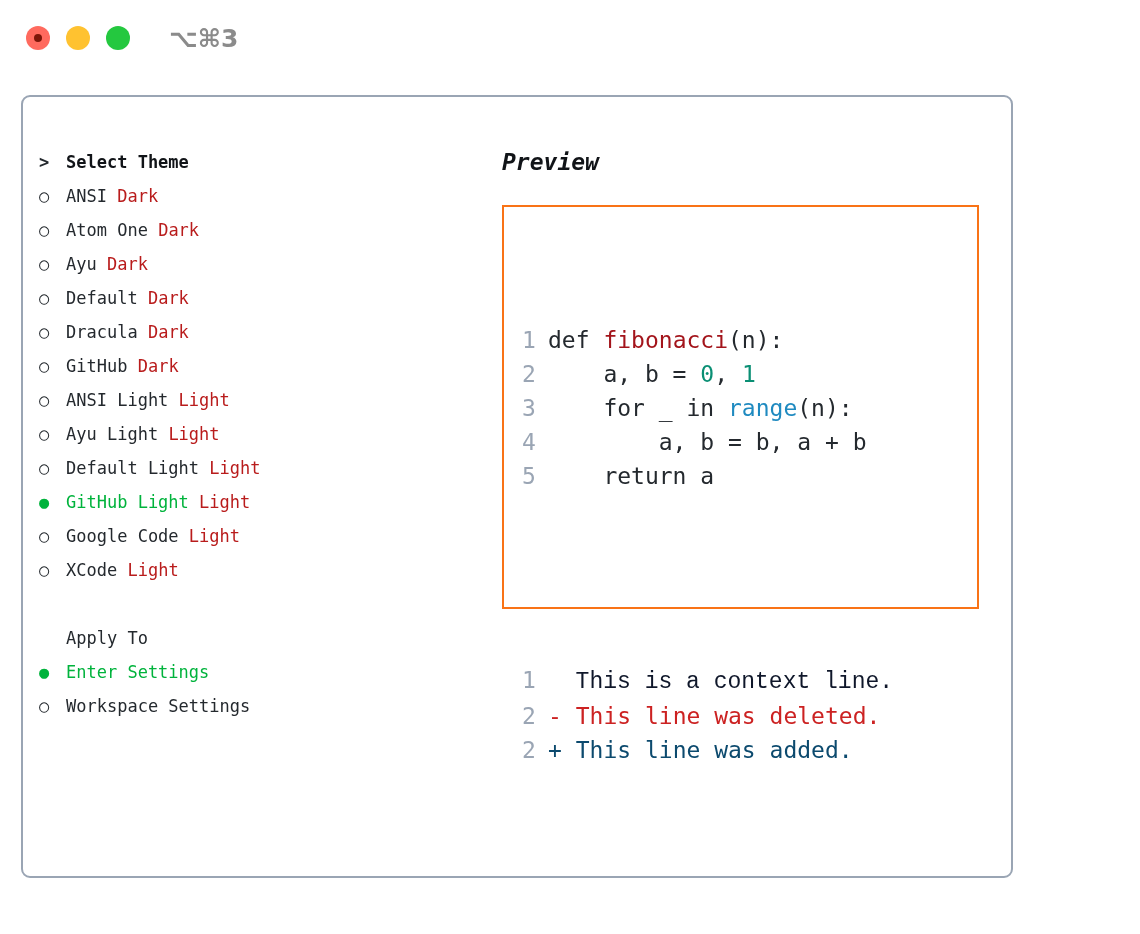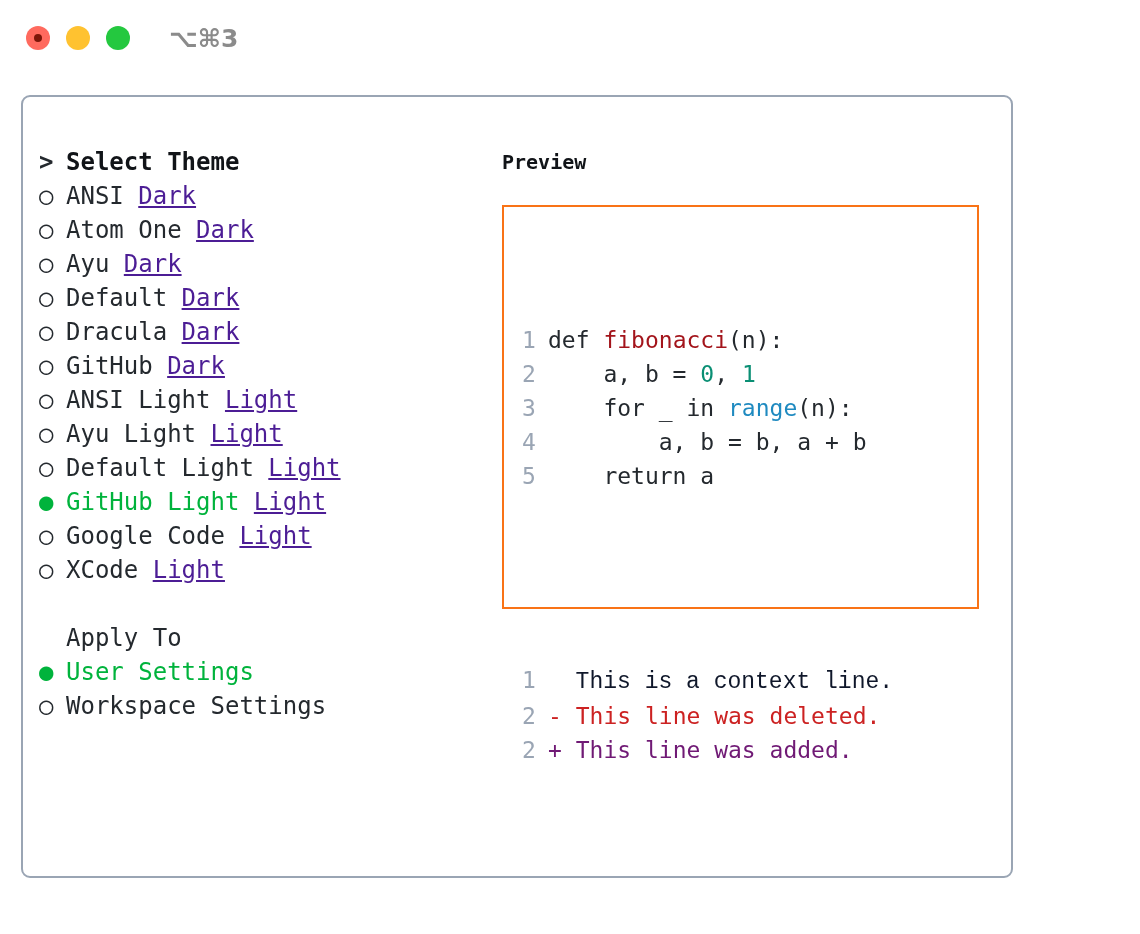"> Select Theme" .row { font-size: 24px -> 17px }
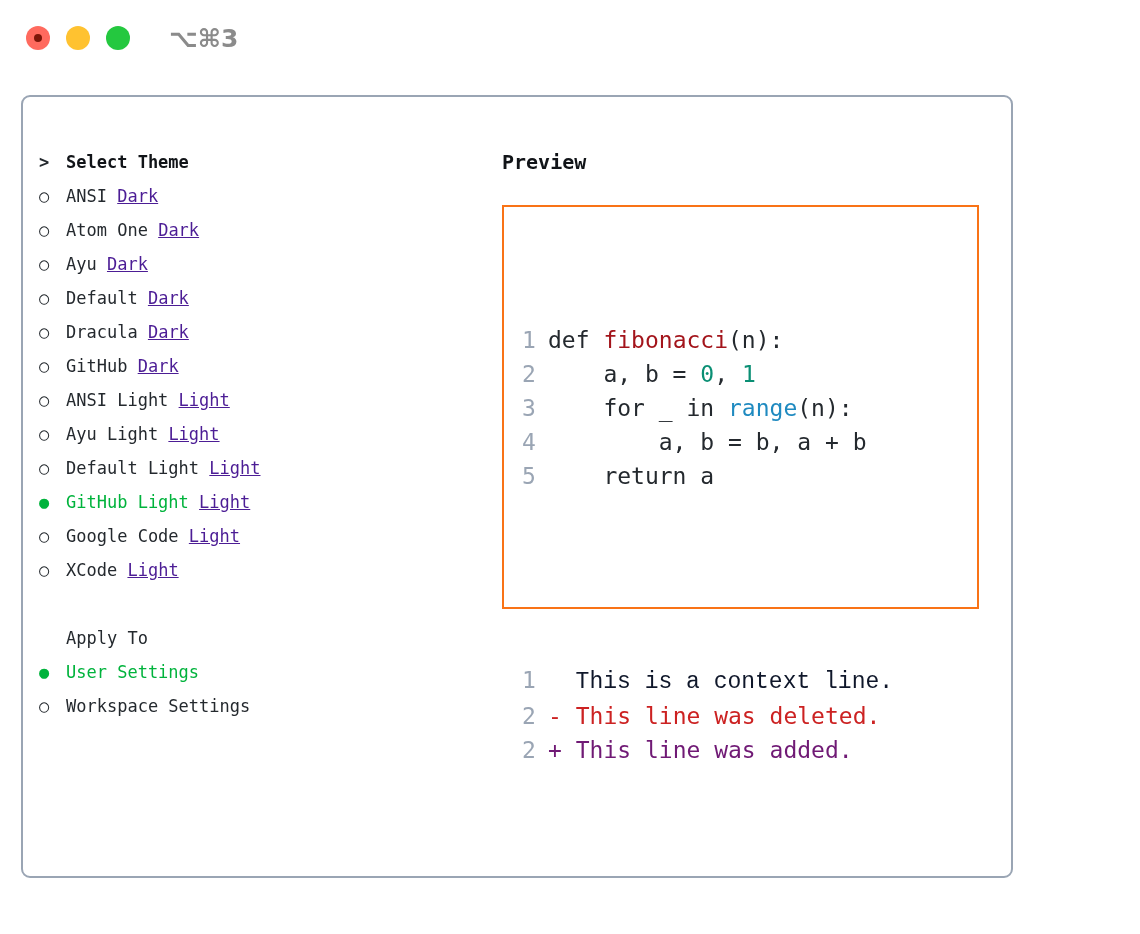"Preview" .preview-title { font-size: 20px -> 23px; font-style: none -> italic }
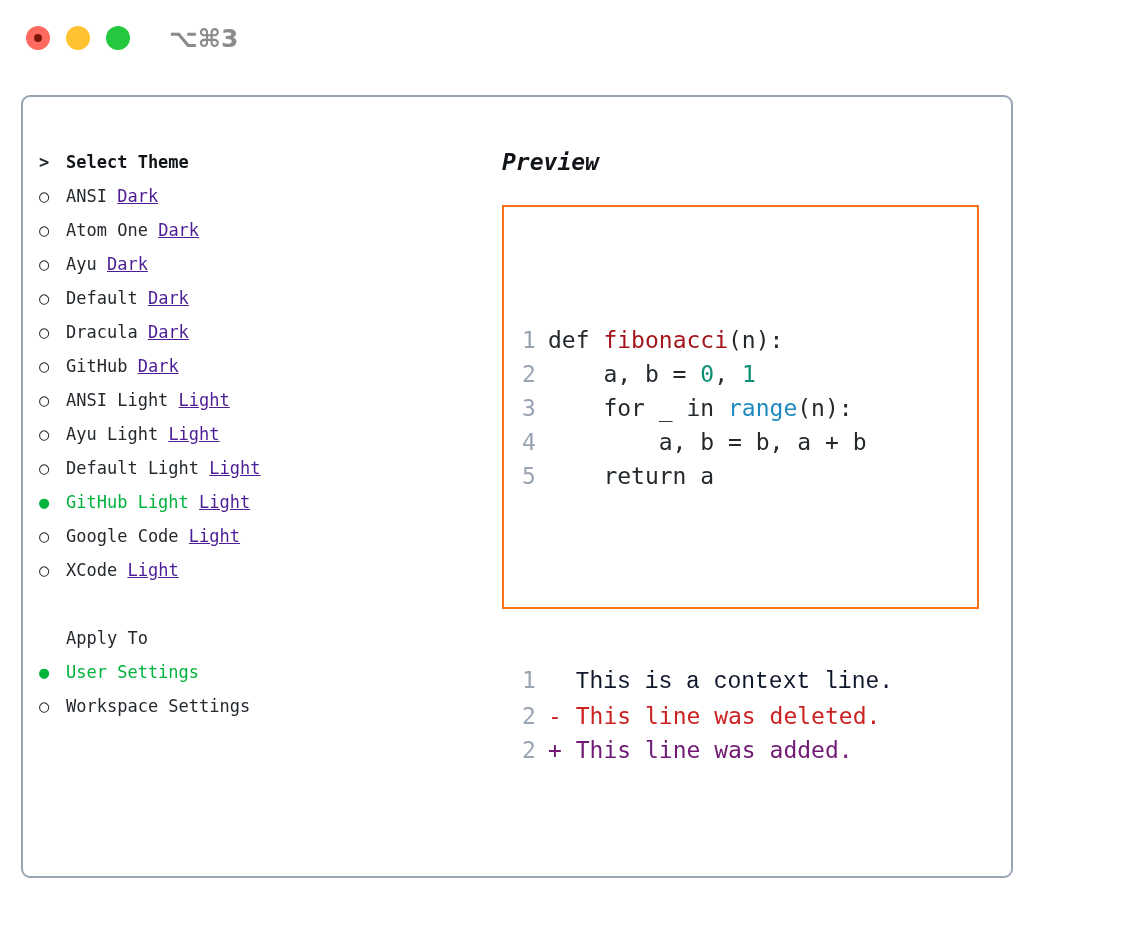"Dark" .label-variant { color: #4c1d95 -> #b91c1c; text-decoration: underline -> none }
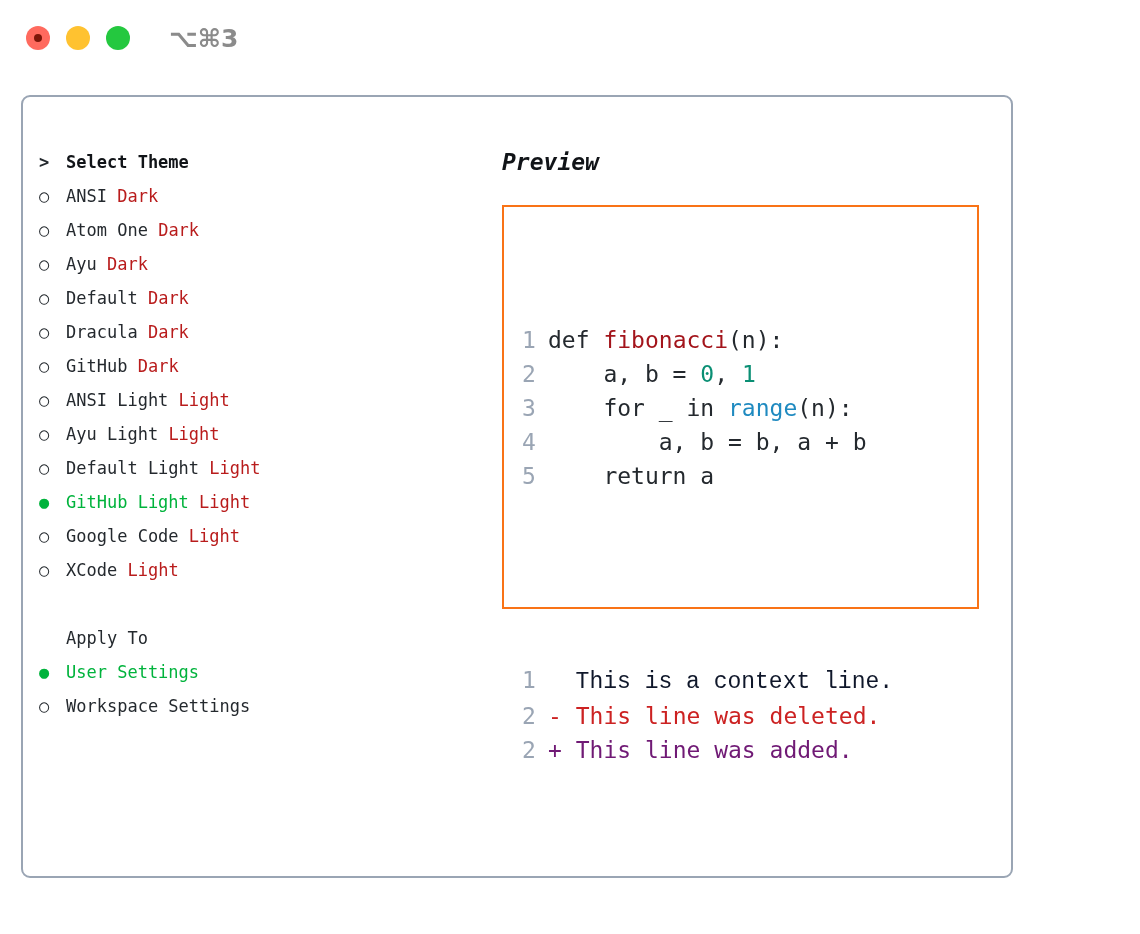"User Settings" span.label-name { text: User -> Enter }
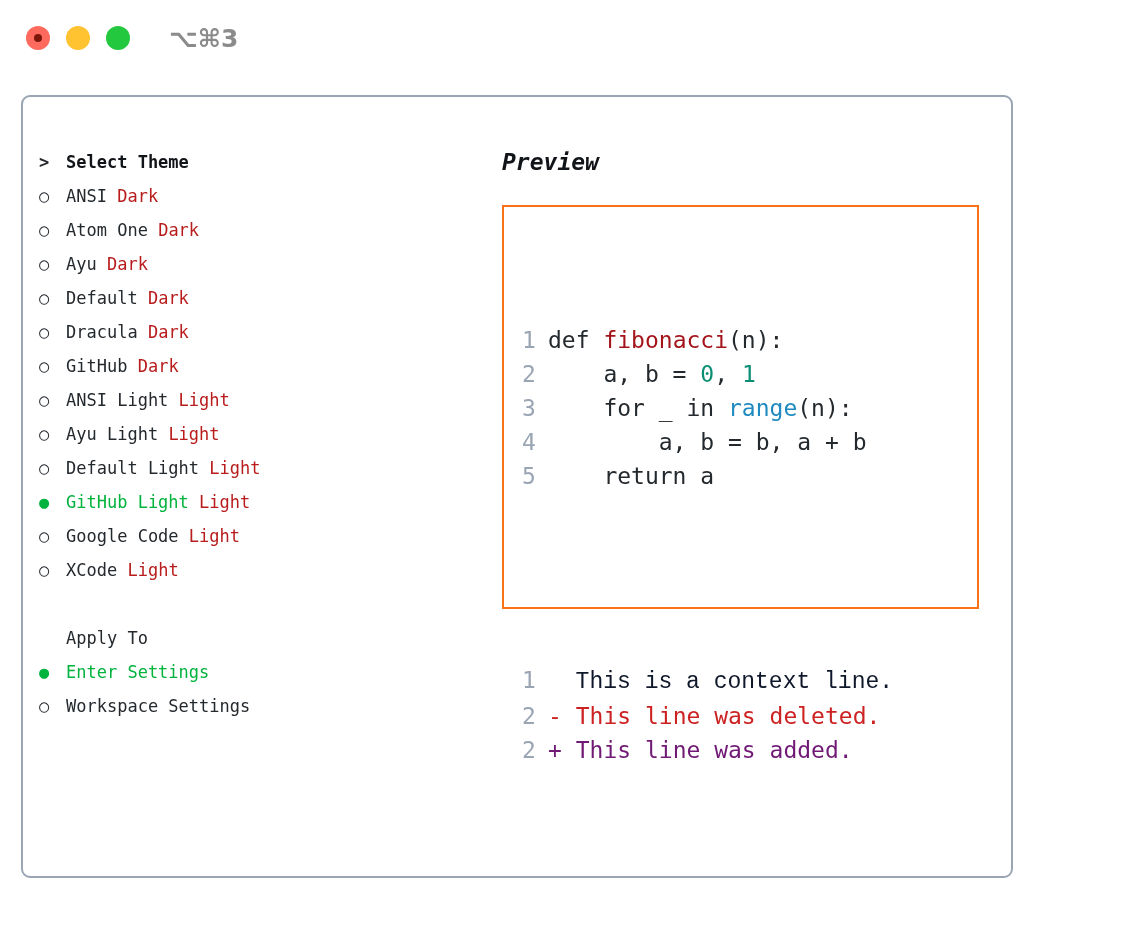"+ This line was added." .diff-add { color: #701a75 -> #0c4a6e }
